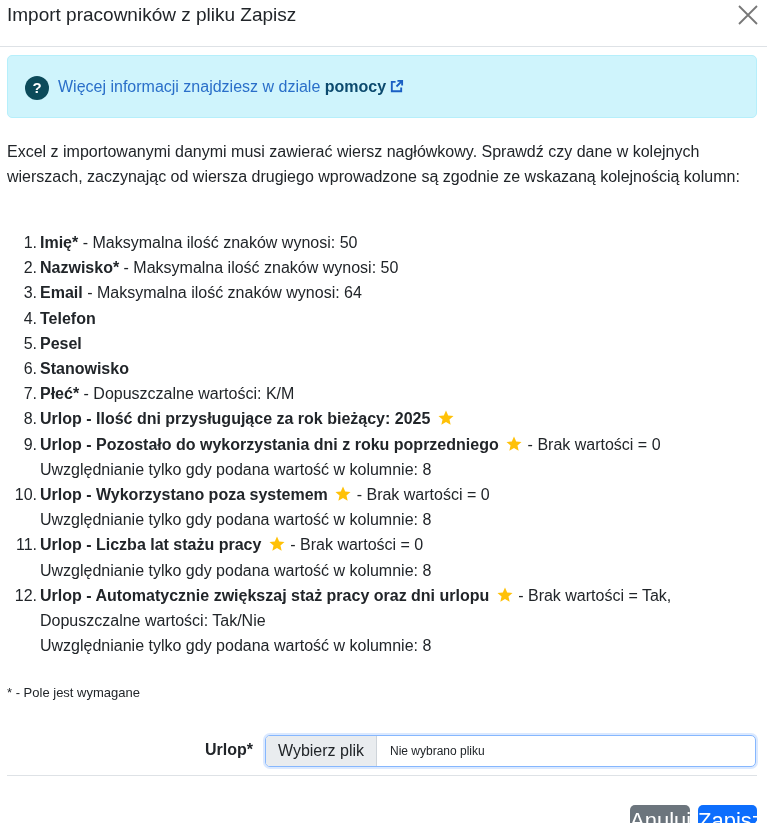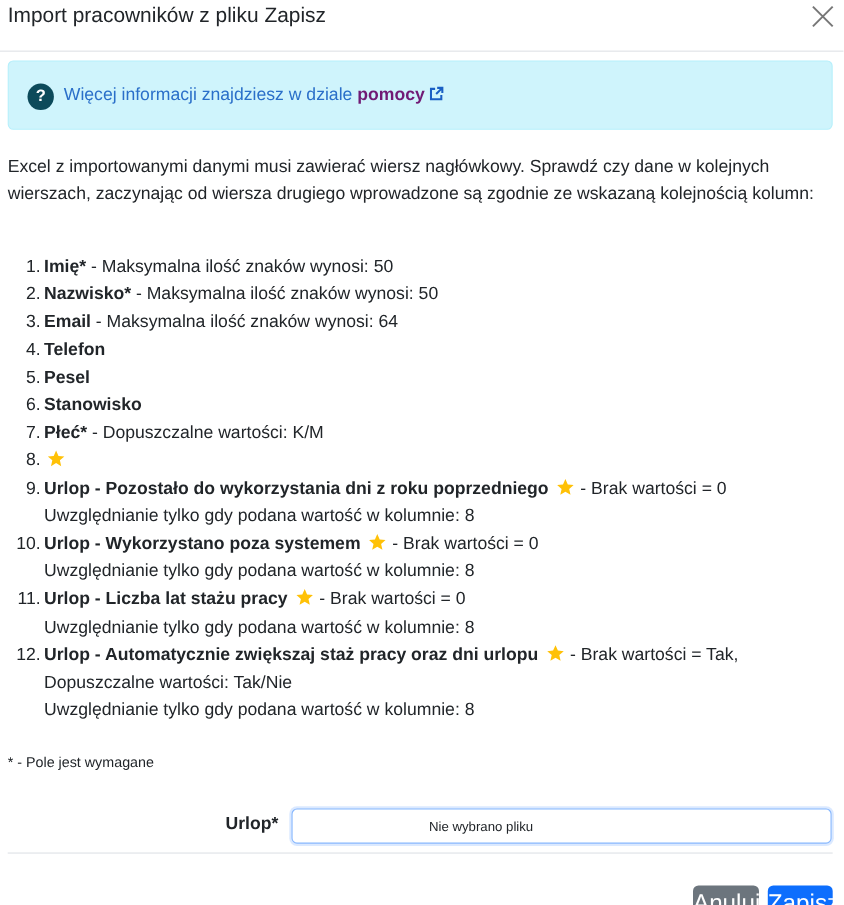"pomocy" .alert .help-link { color: #701a75 -> #0c4a6e }
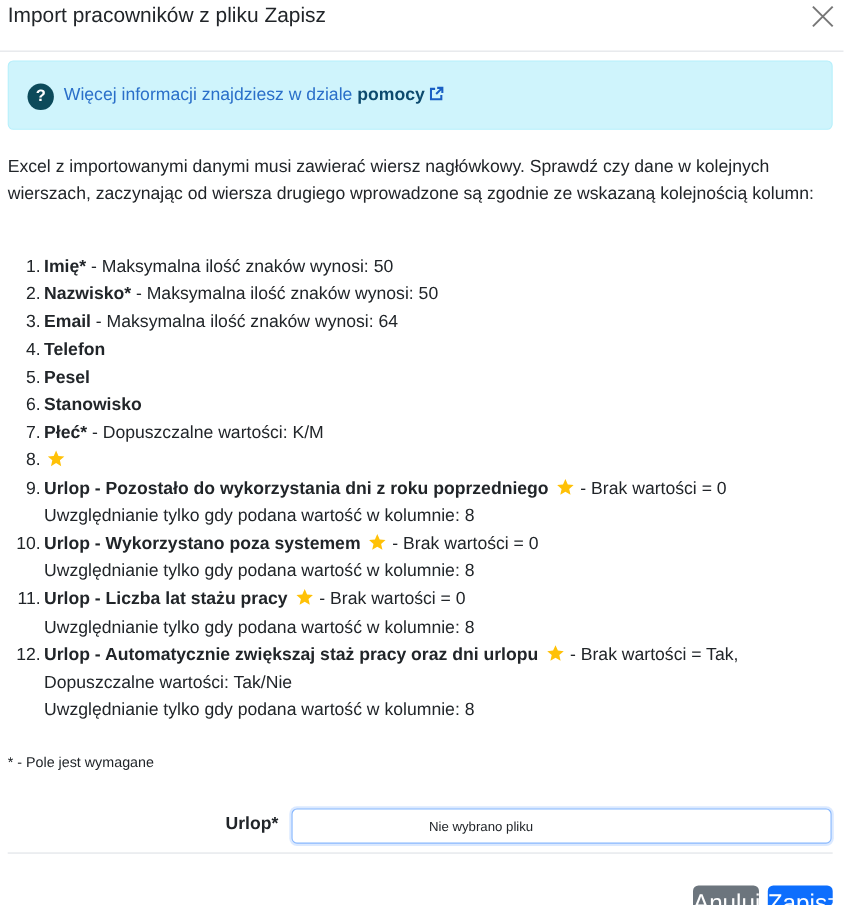"Urlop - Ilość dni przysługujące" b { html: none -> <b>Urlop - Ilość dni przysługujące za rok bieżący: 2025</b> }
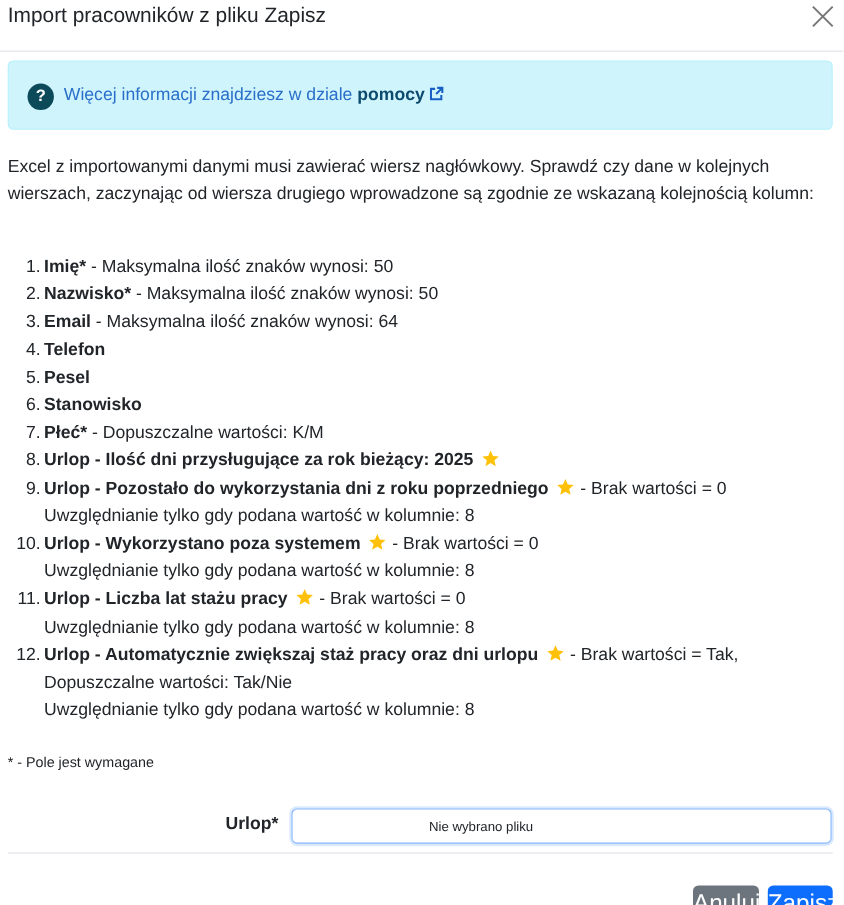"Wybierz plik" div.file-btn { html: none -> <div>Wybierz plik</div> }
